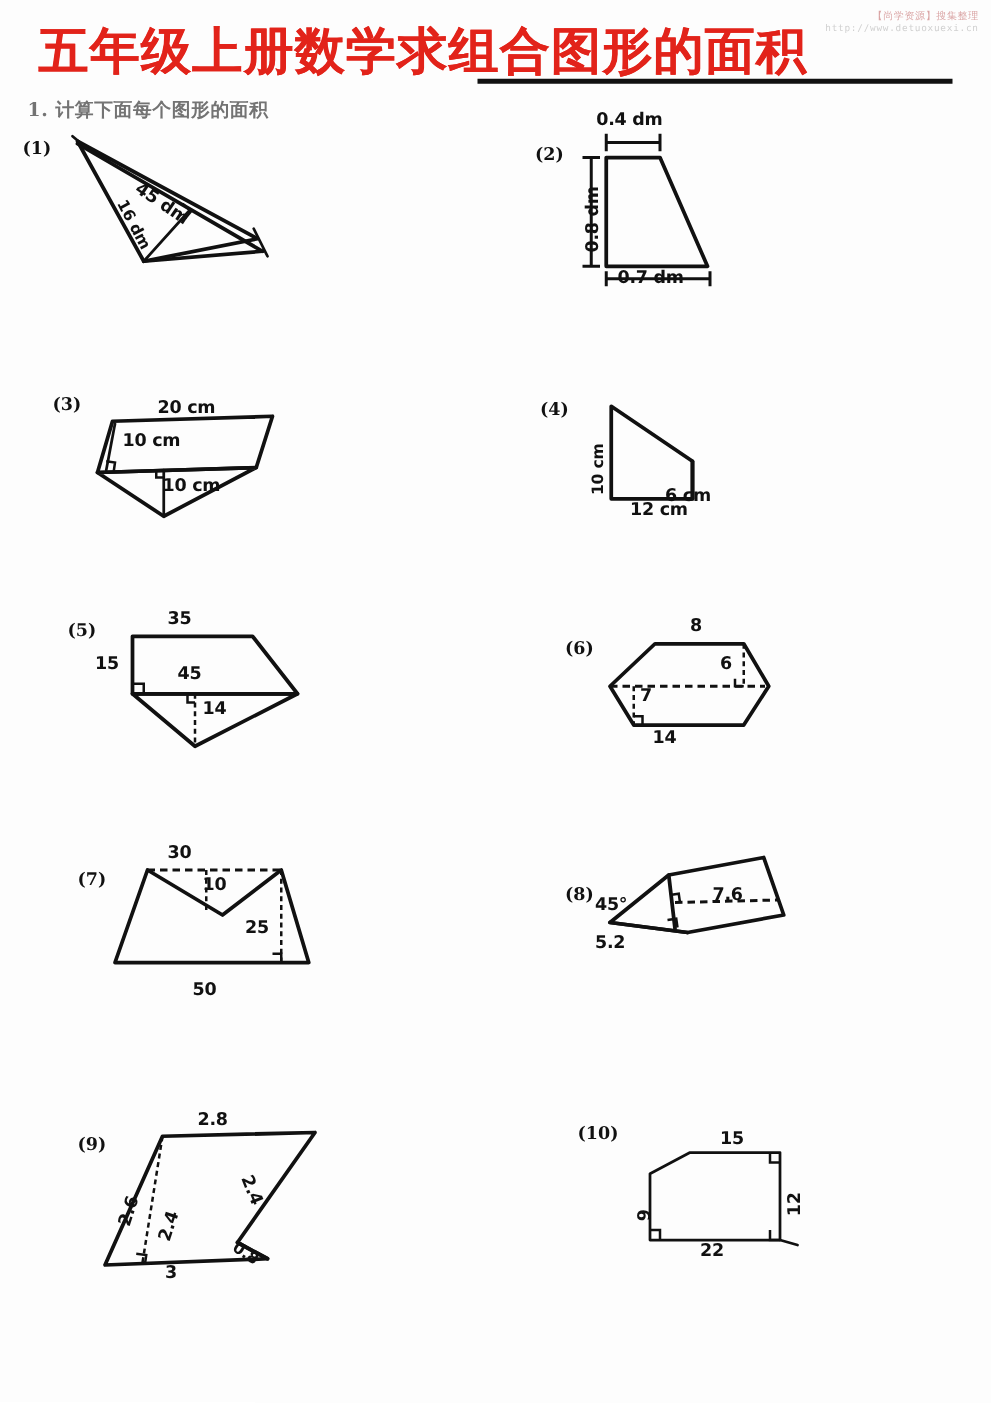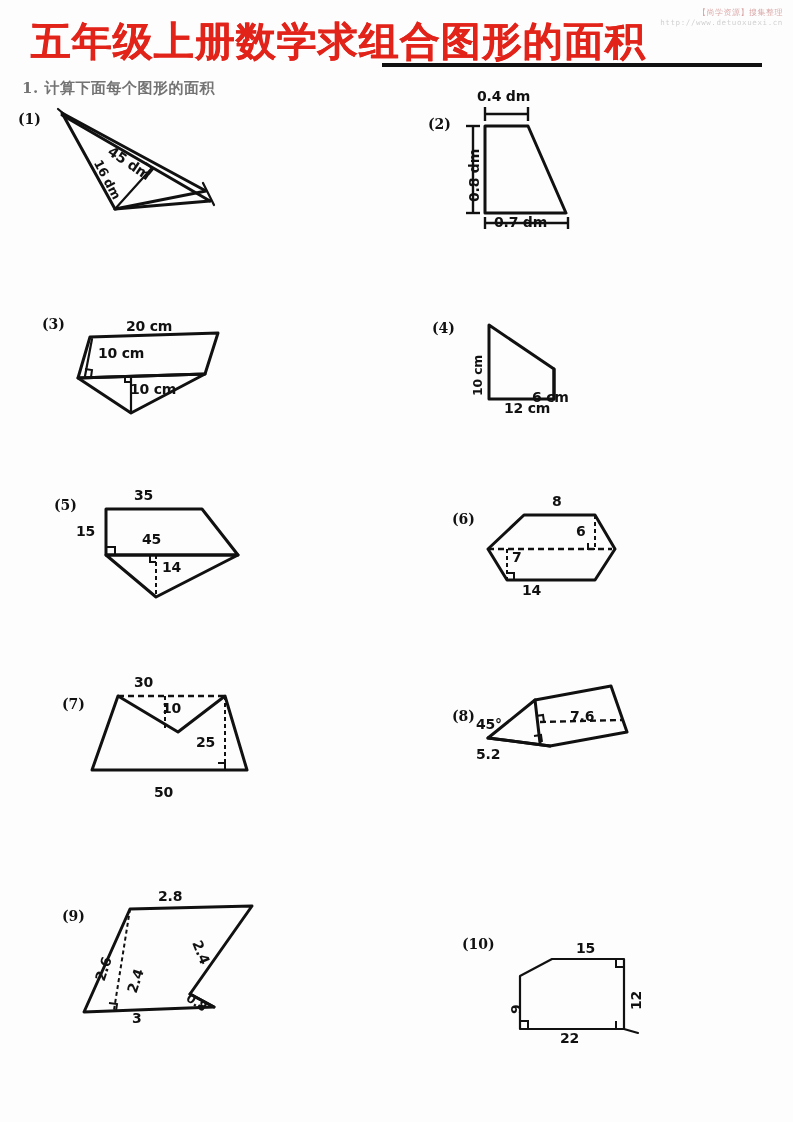"(10)" div.fig { margin-top: 37px -> none }
